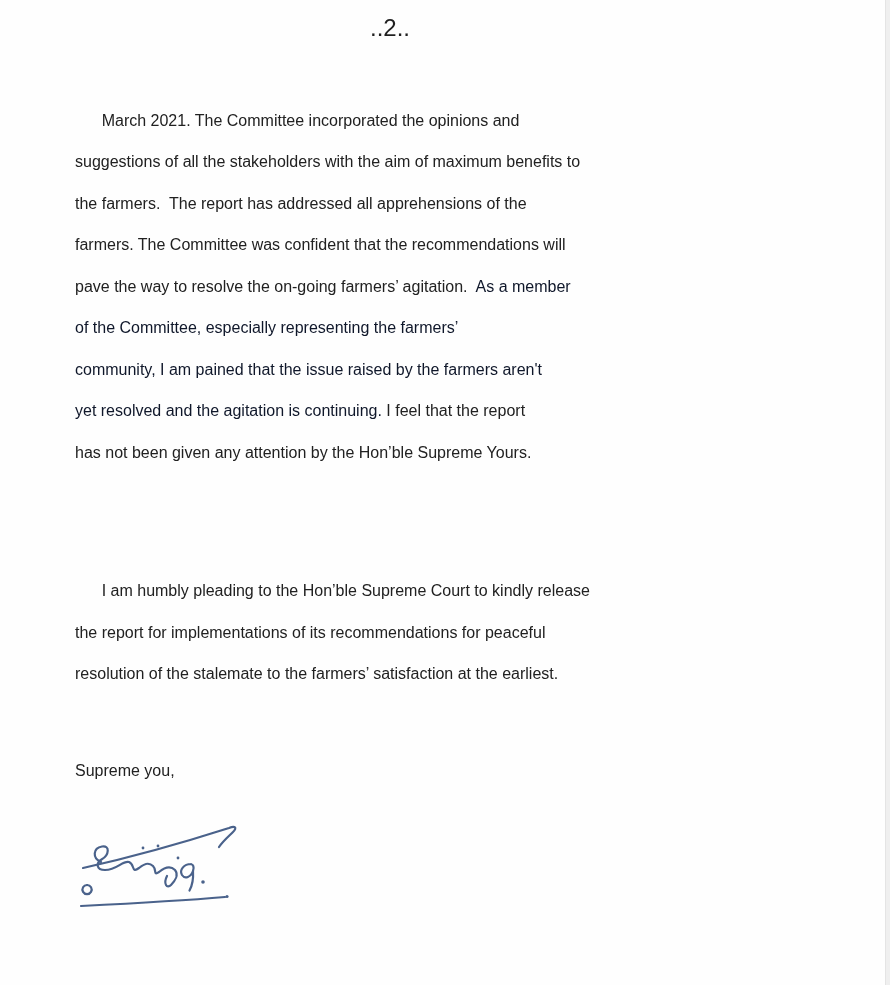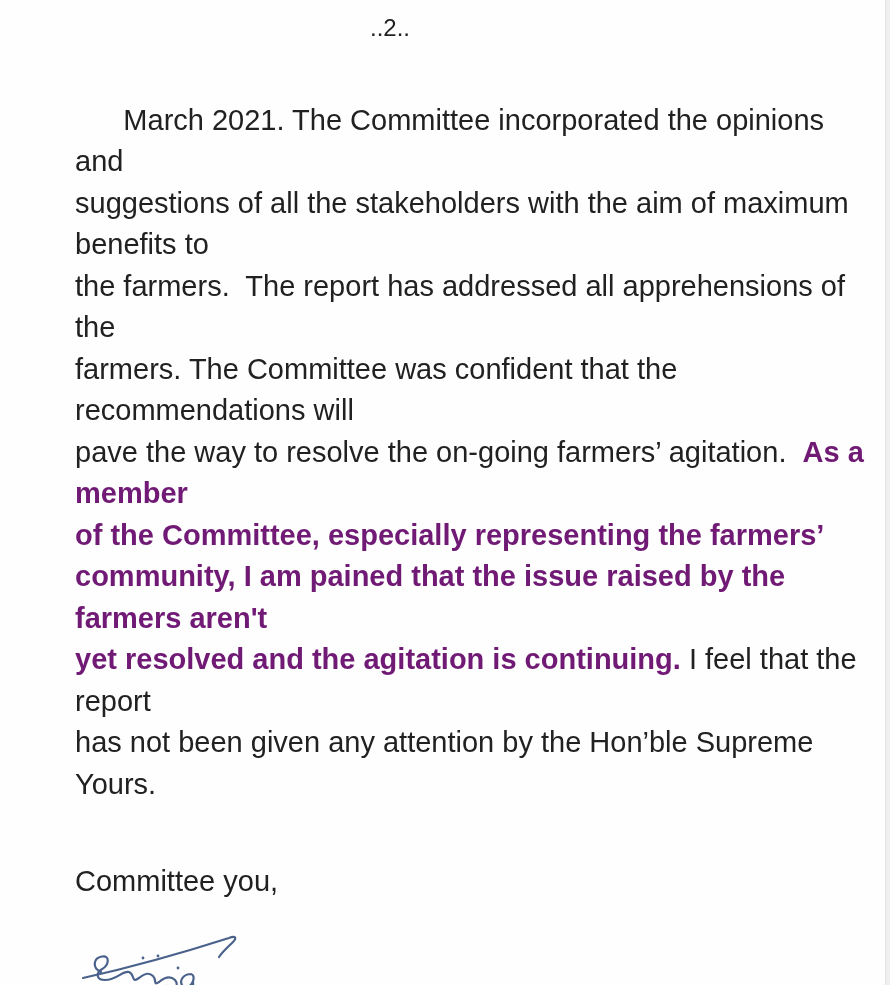"March 2021. The Committee incorporated" .content p { font-size: 29px -> 16px }
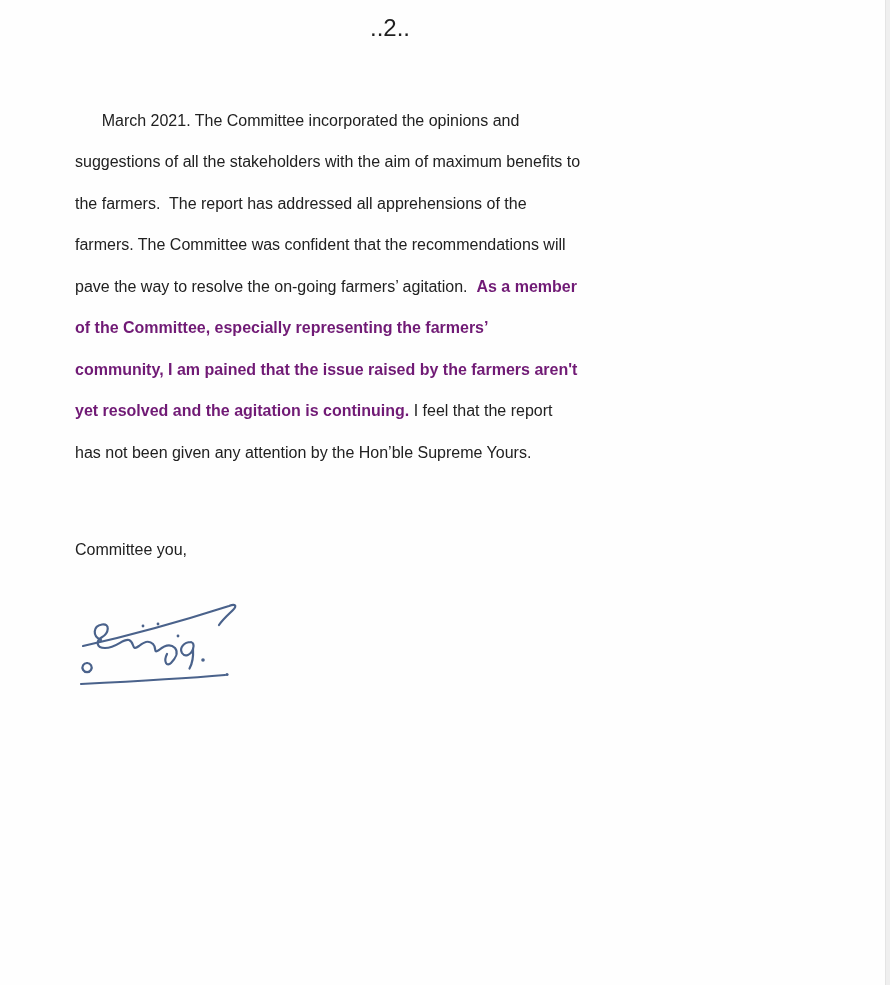"As a member" .bold { color: #701a75 -> #0f172a; font-weight: 700 -> 400 }
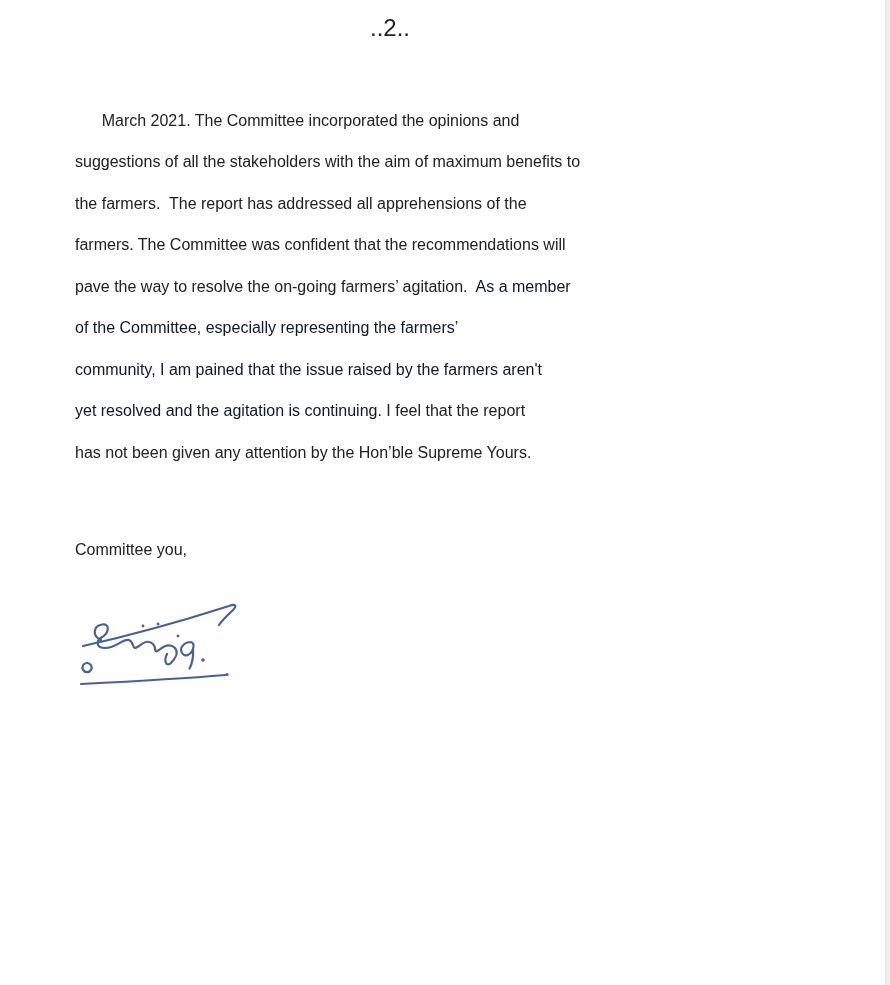"I am humbly pleading to" p { html: none -> <p> <span>I am humbly pleading to the Hon’ble Supreme Court to kindly release the report for implementations of its recommendations for peaceful resolution of the stalemate to the farmers’ satisfaction at the earliest.</span> </p> }
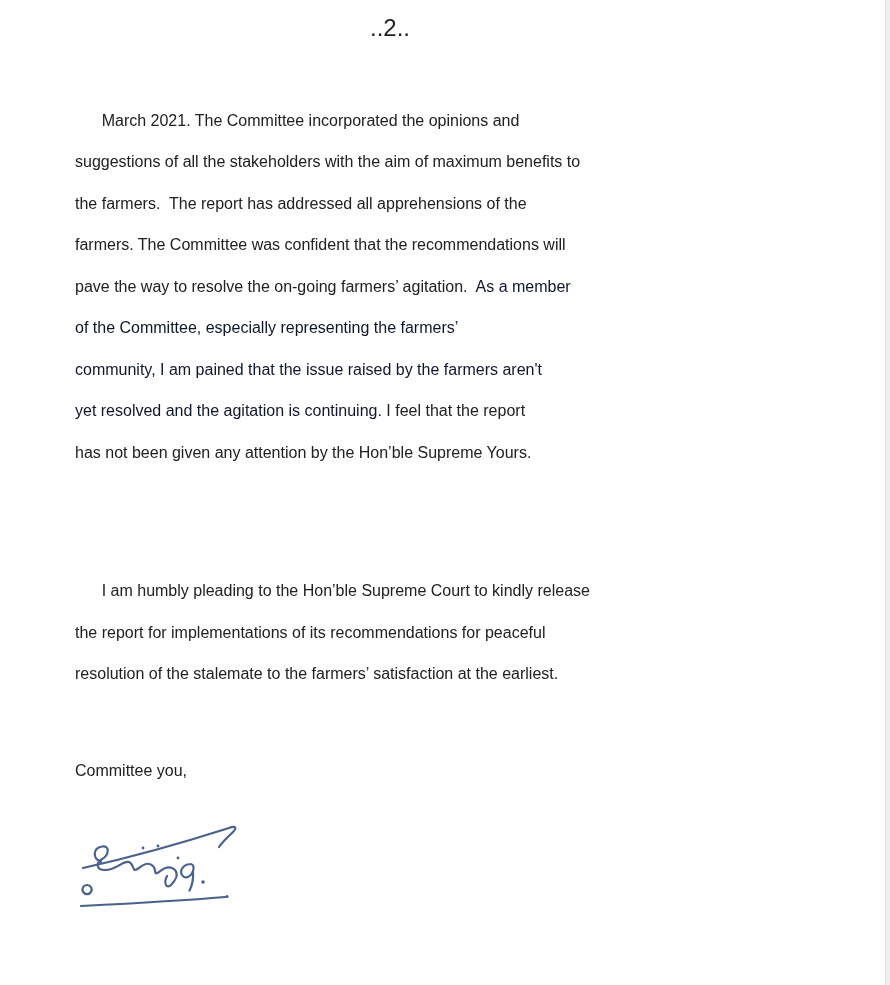"Committee you," p { text: Committee -> Supreme }
